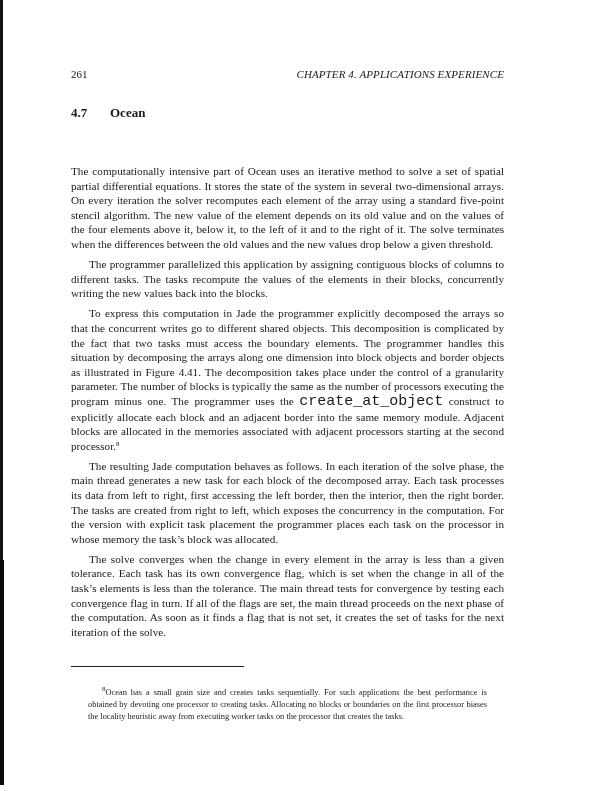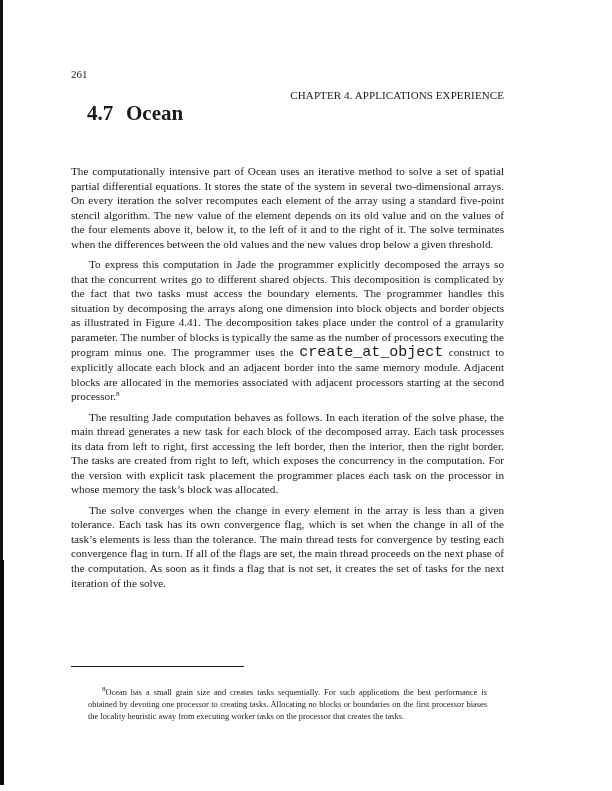"CHAPTER 4. APPLICATIONS EXPERIENCE" .chapter-title { font-style: none -> italic; margin-top: 21px -> none }
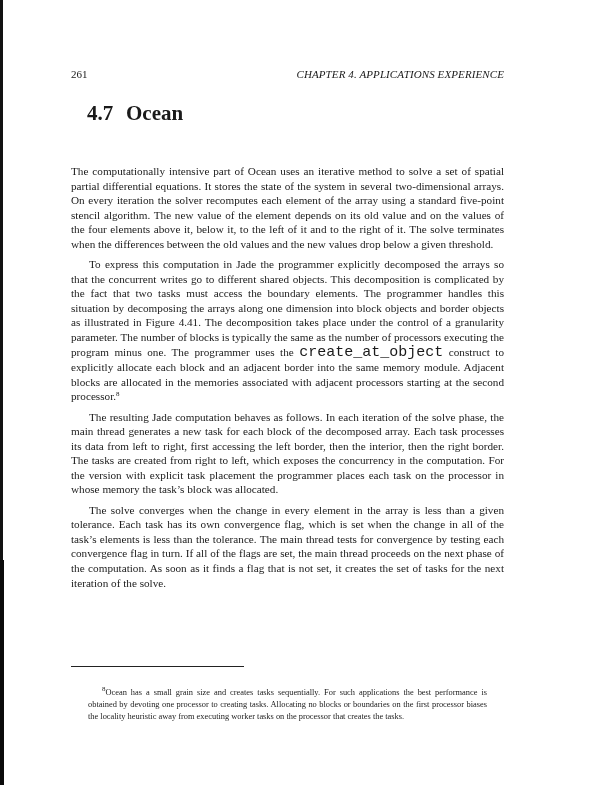"4.7 Ocean" .section-heading { font-size: 21px -> 13px; left: 16px -> 0 }
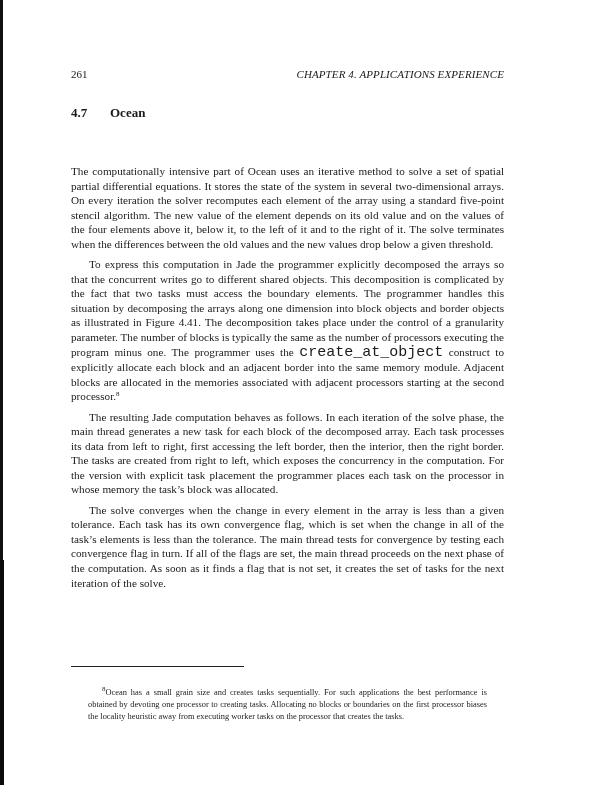"The programmer parallelized this" p.indent { html: none -> <p>The programmer parallelized this application by assigning contiguous blocks of columns to different tasks. The tasks recompute the values of the elements in their blocks, concur­rently writing the new values back into the blocks.</p> }
